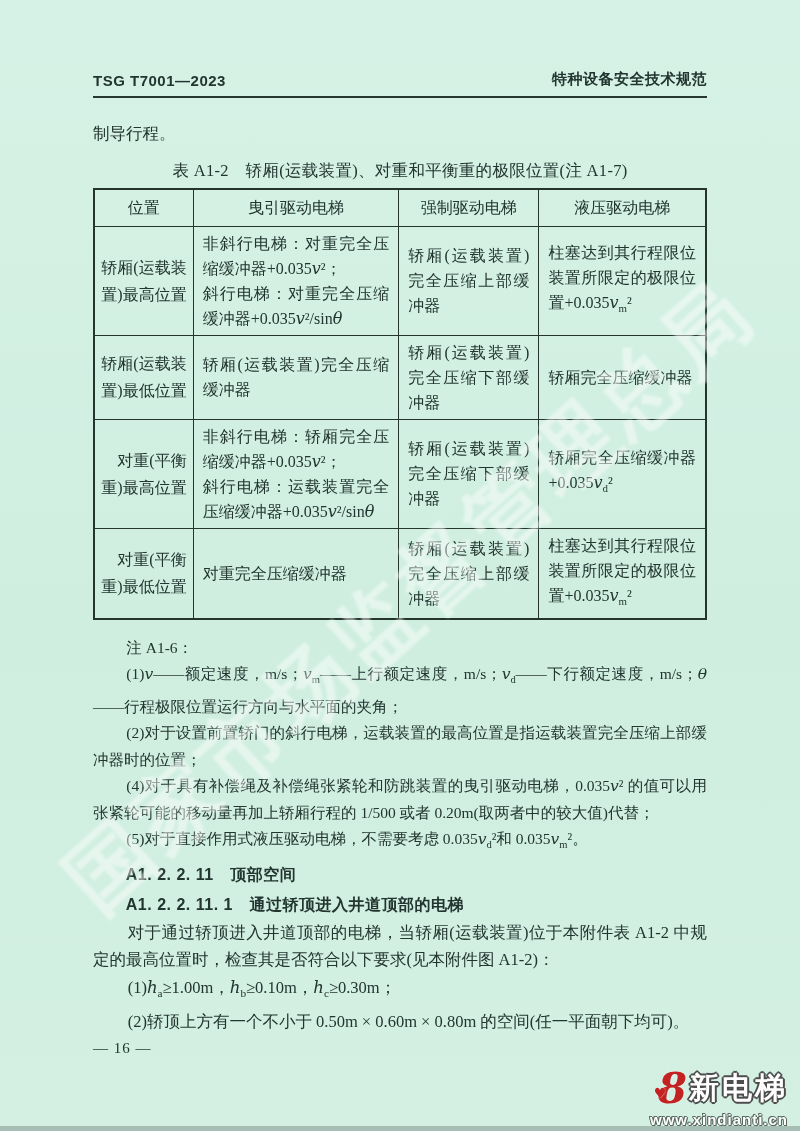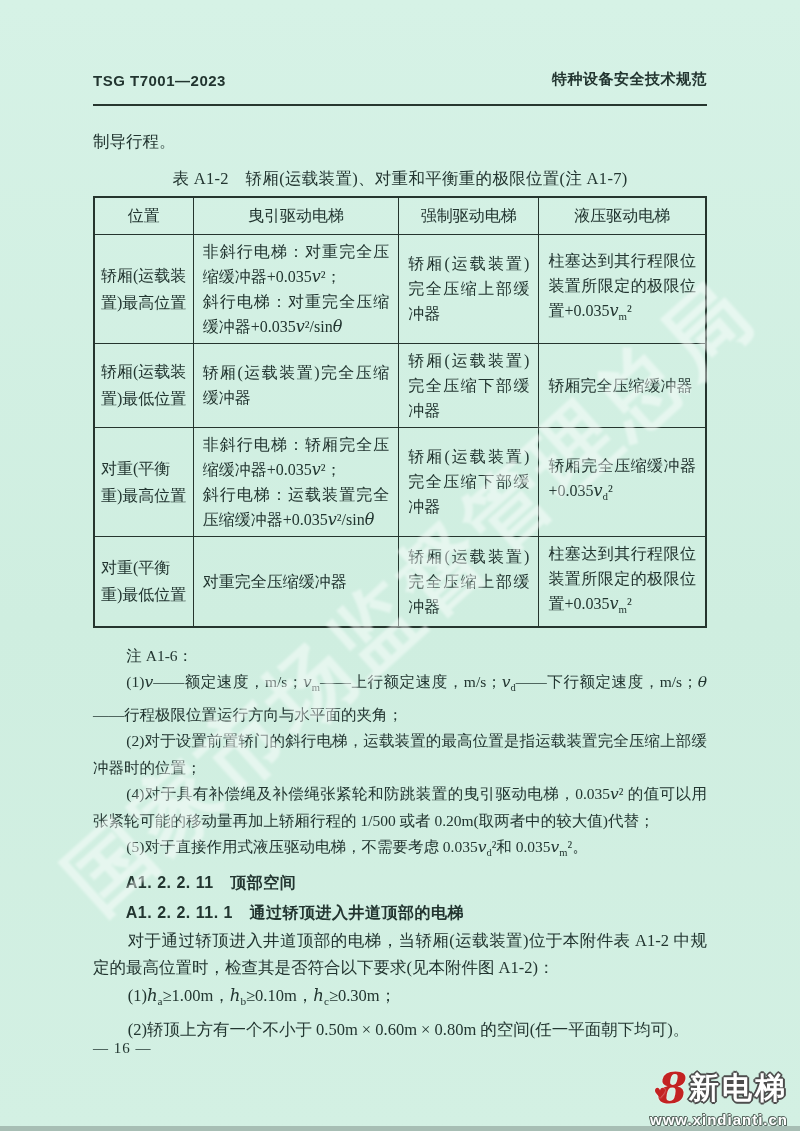"TSG T7001—2023" .header { padding-bottom: 15px -> 7px }
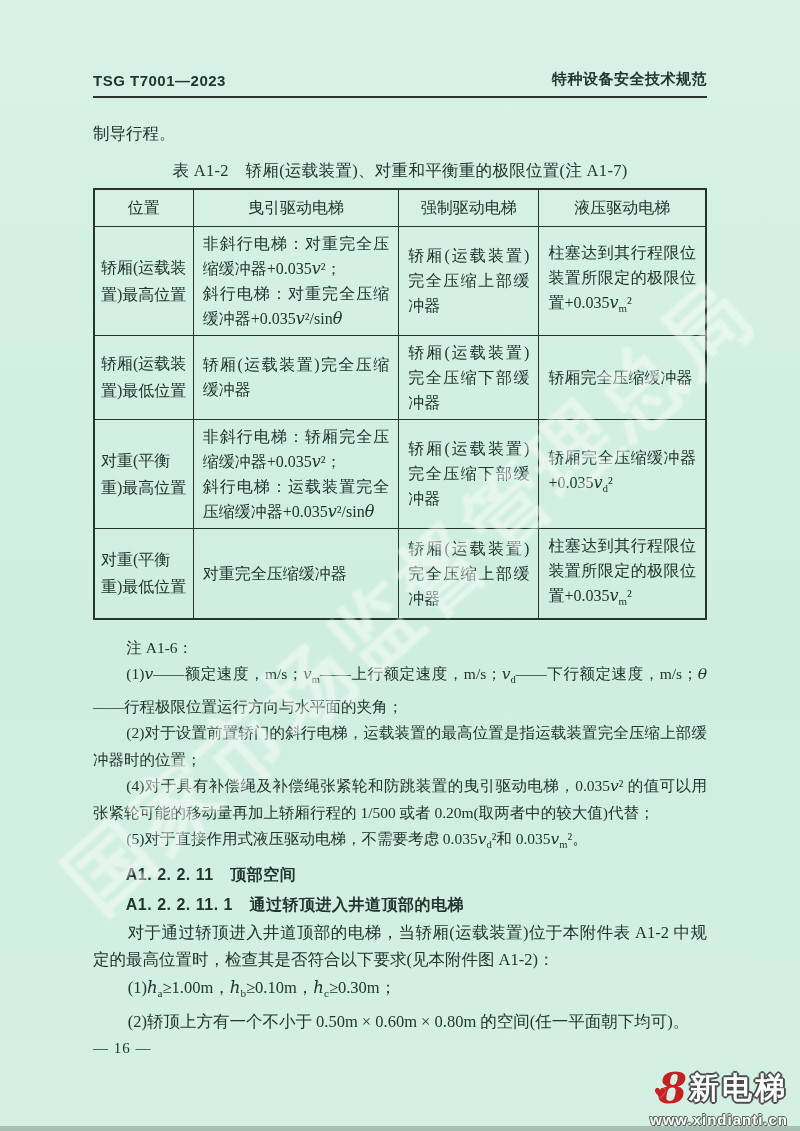"轿厢(运载装置)最高位置" td.c-pos { text-align: left -> right }
